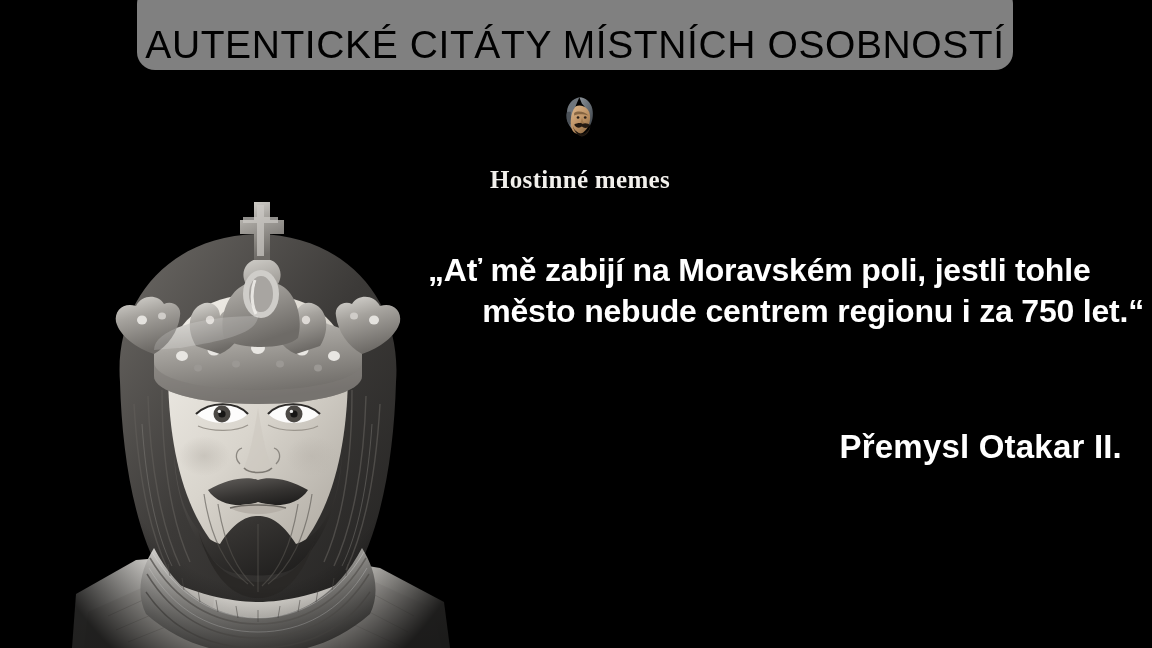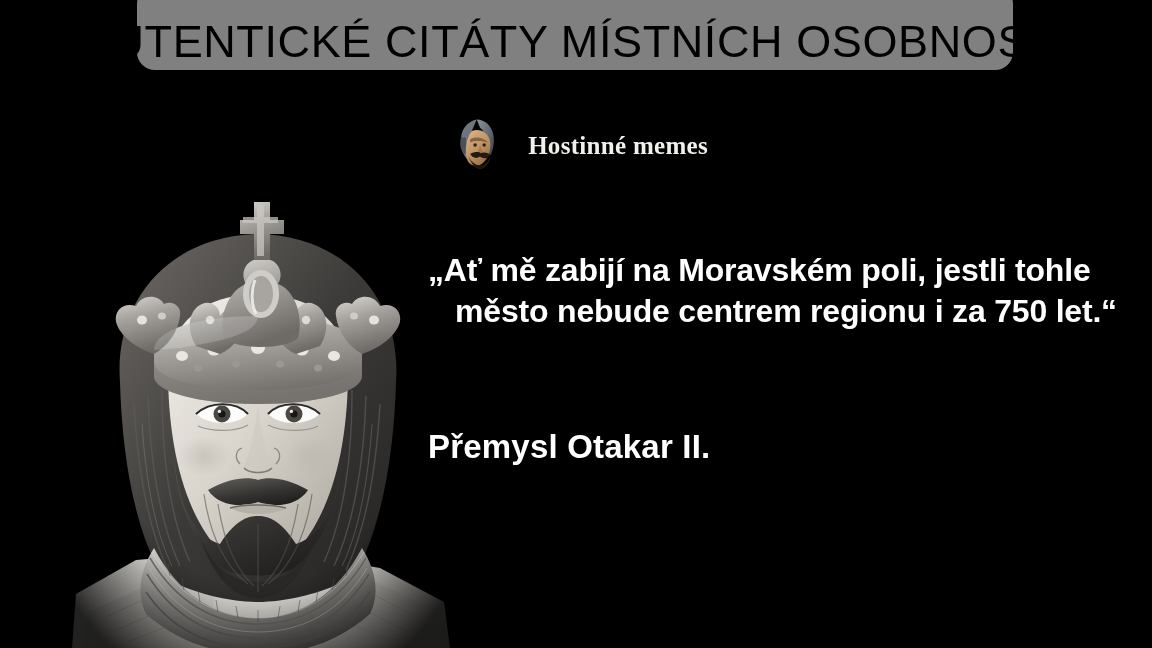"AUTENTICKÉ CITÁTY MÍSTNÍCH OSOBNOSTÍ" #banner-title { font-size: 45px -> 39px }
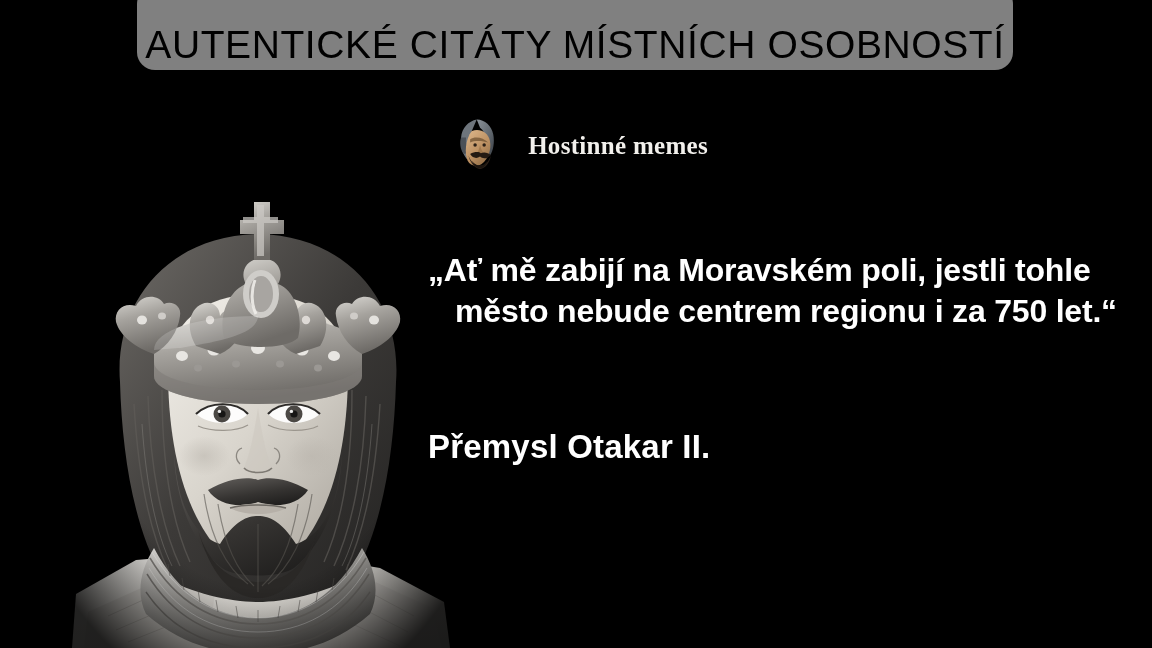"Hostinné memes" #logo-block { flex-direction: row -> column }
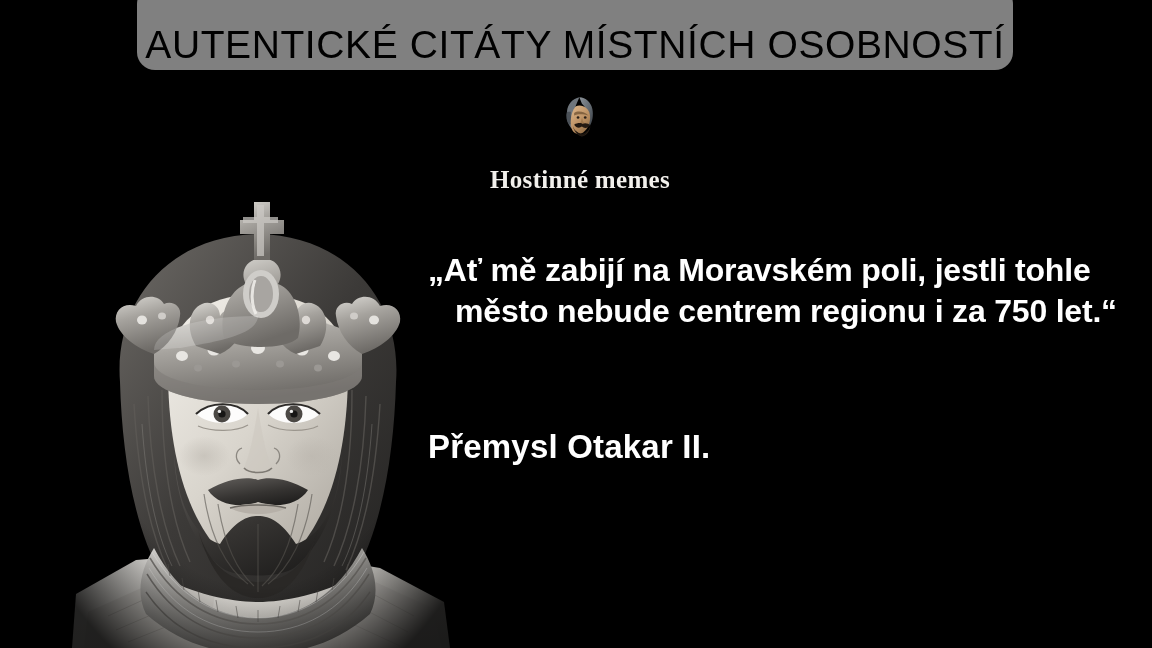"město nebude centrem regionu i" #quote-line-2 { text-align: center -> right }
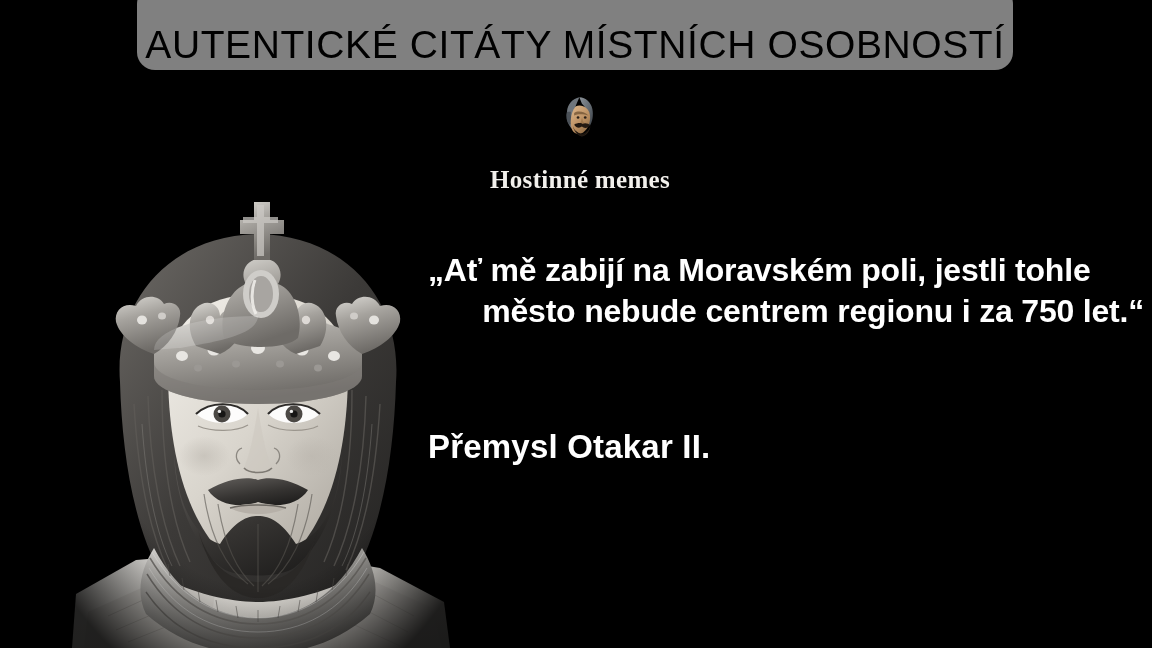"Přemysl Otakar II." #attribution { text-align: none -> right }
